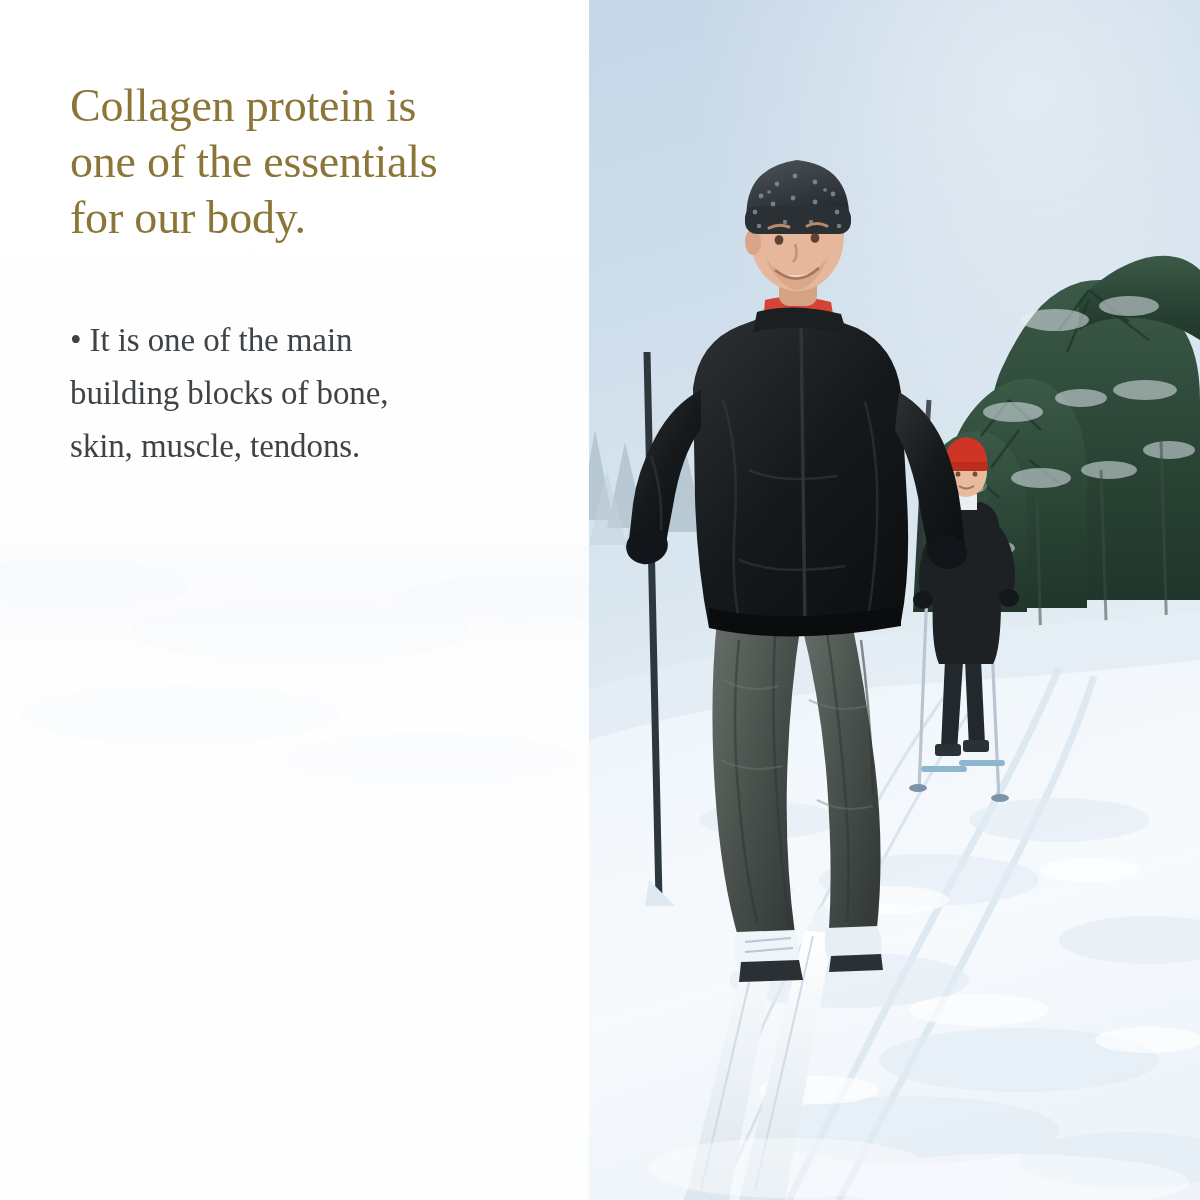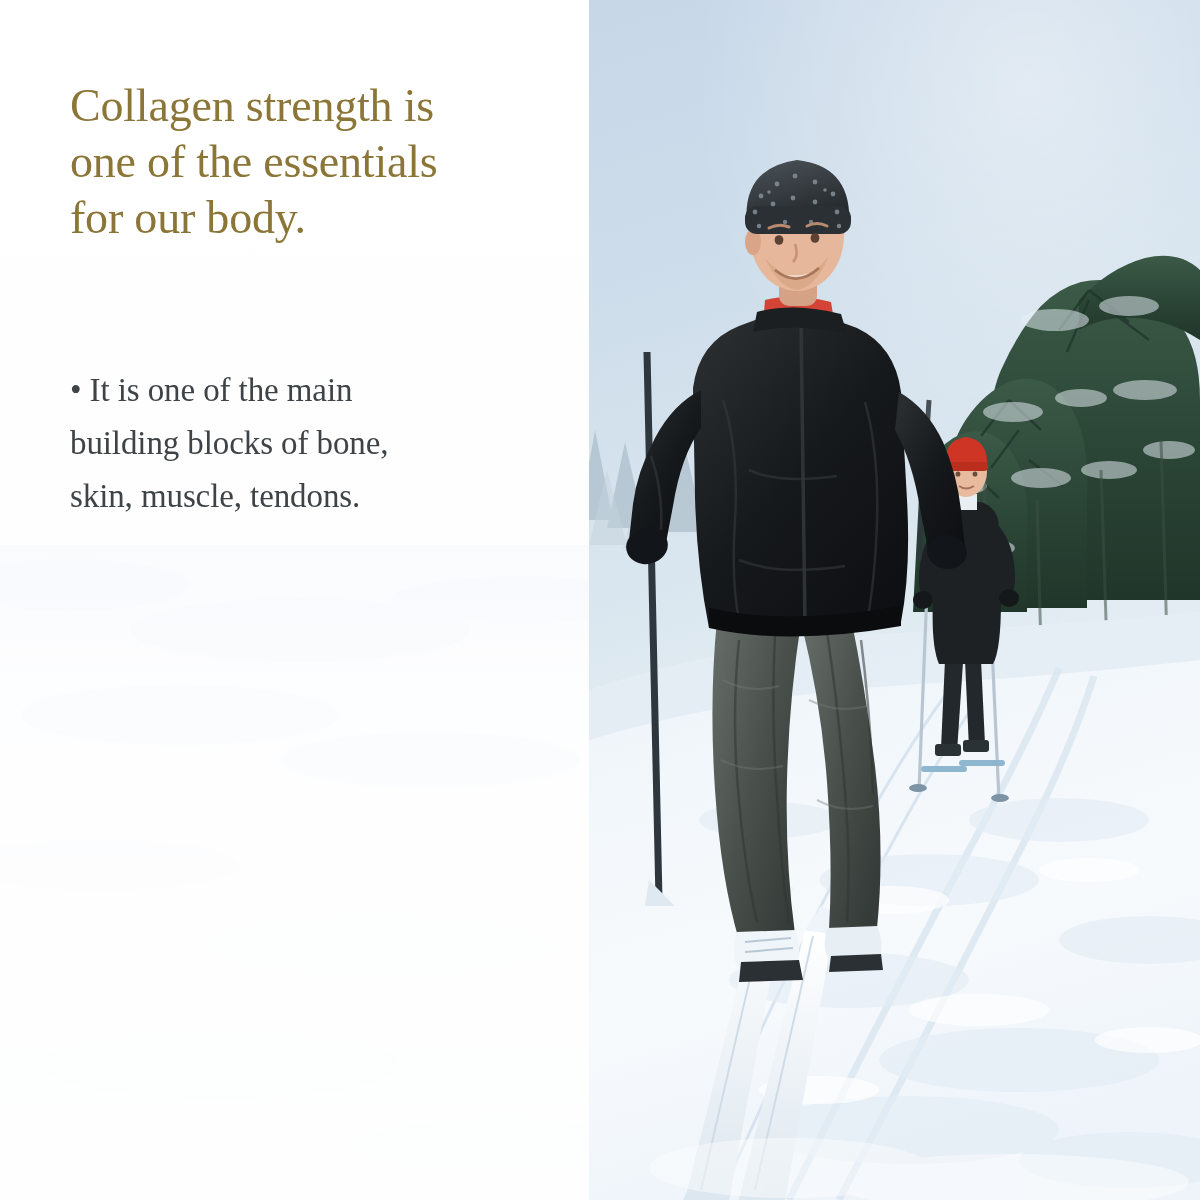"Collagen strength is" h1.headline { text: strength -> protein }
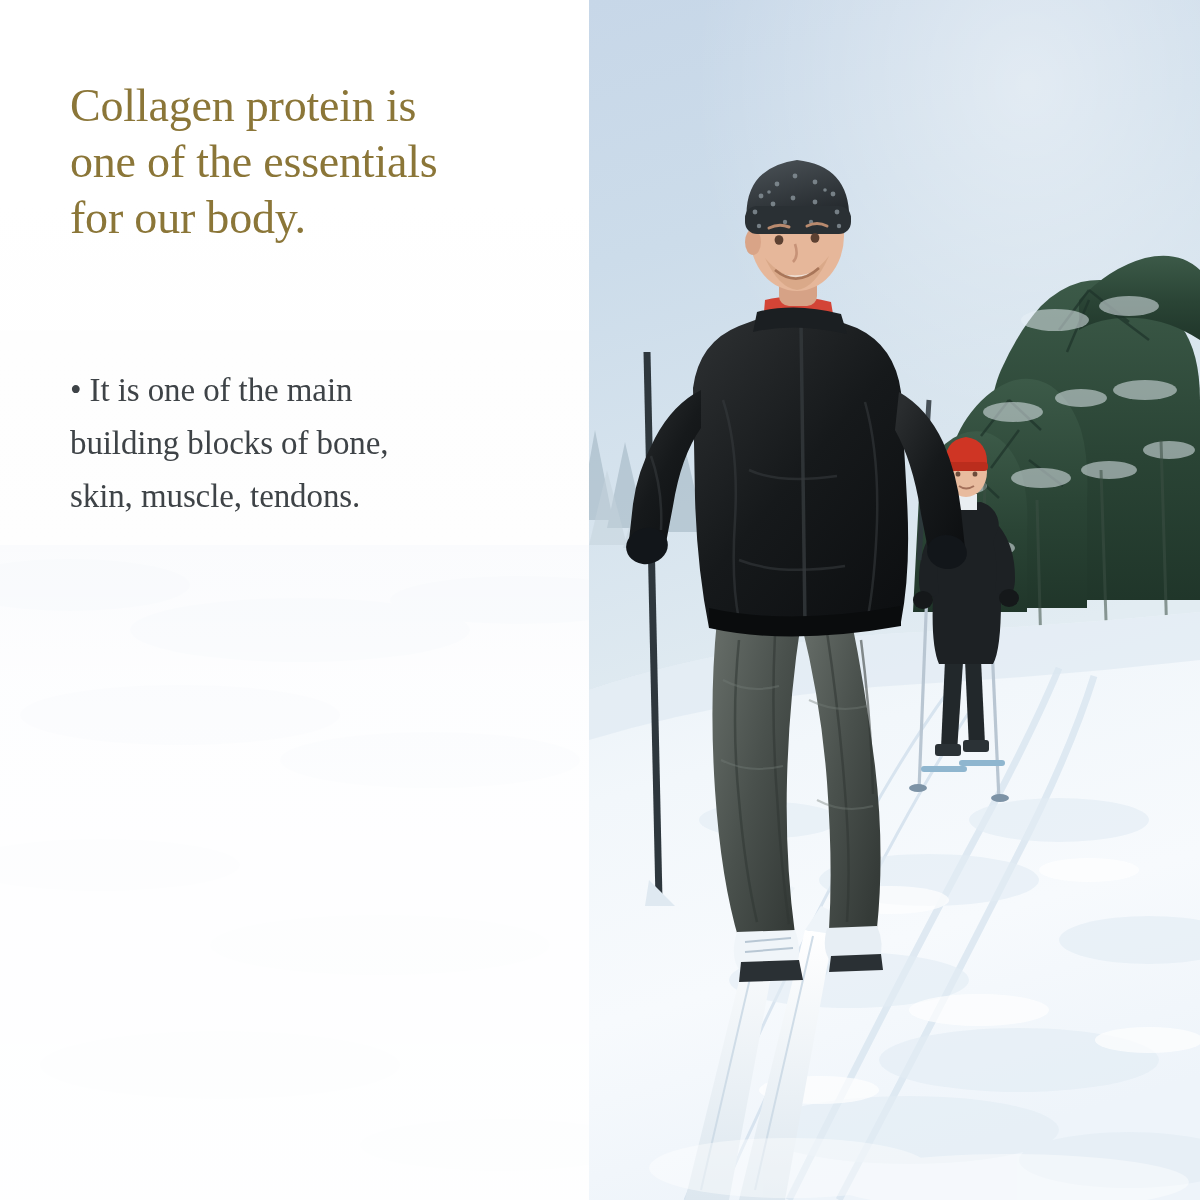"• It is one of" .bullets { margin-top: 118px -> 68px }
